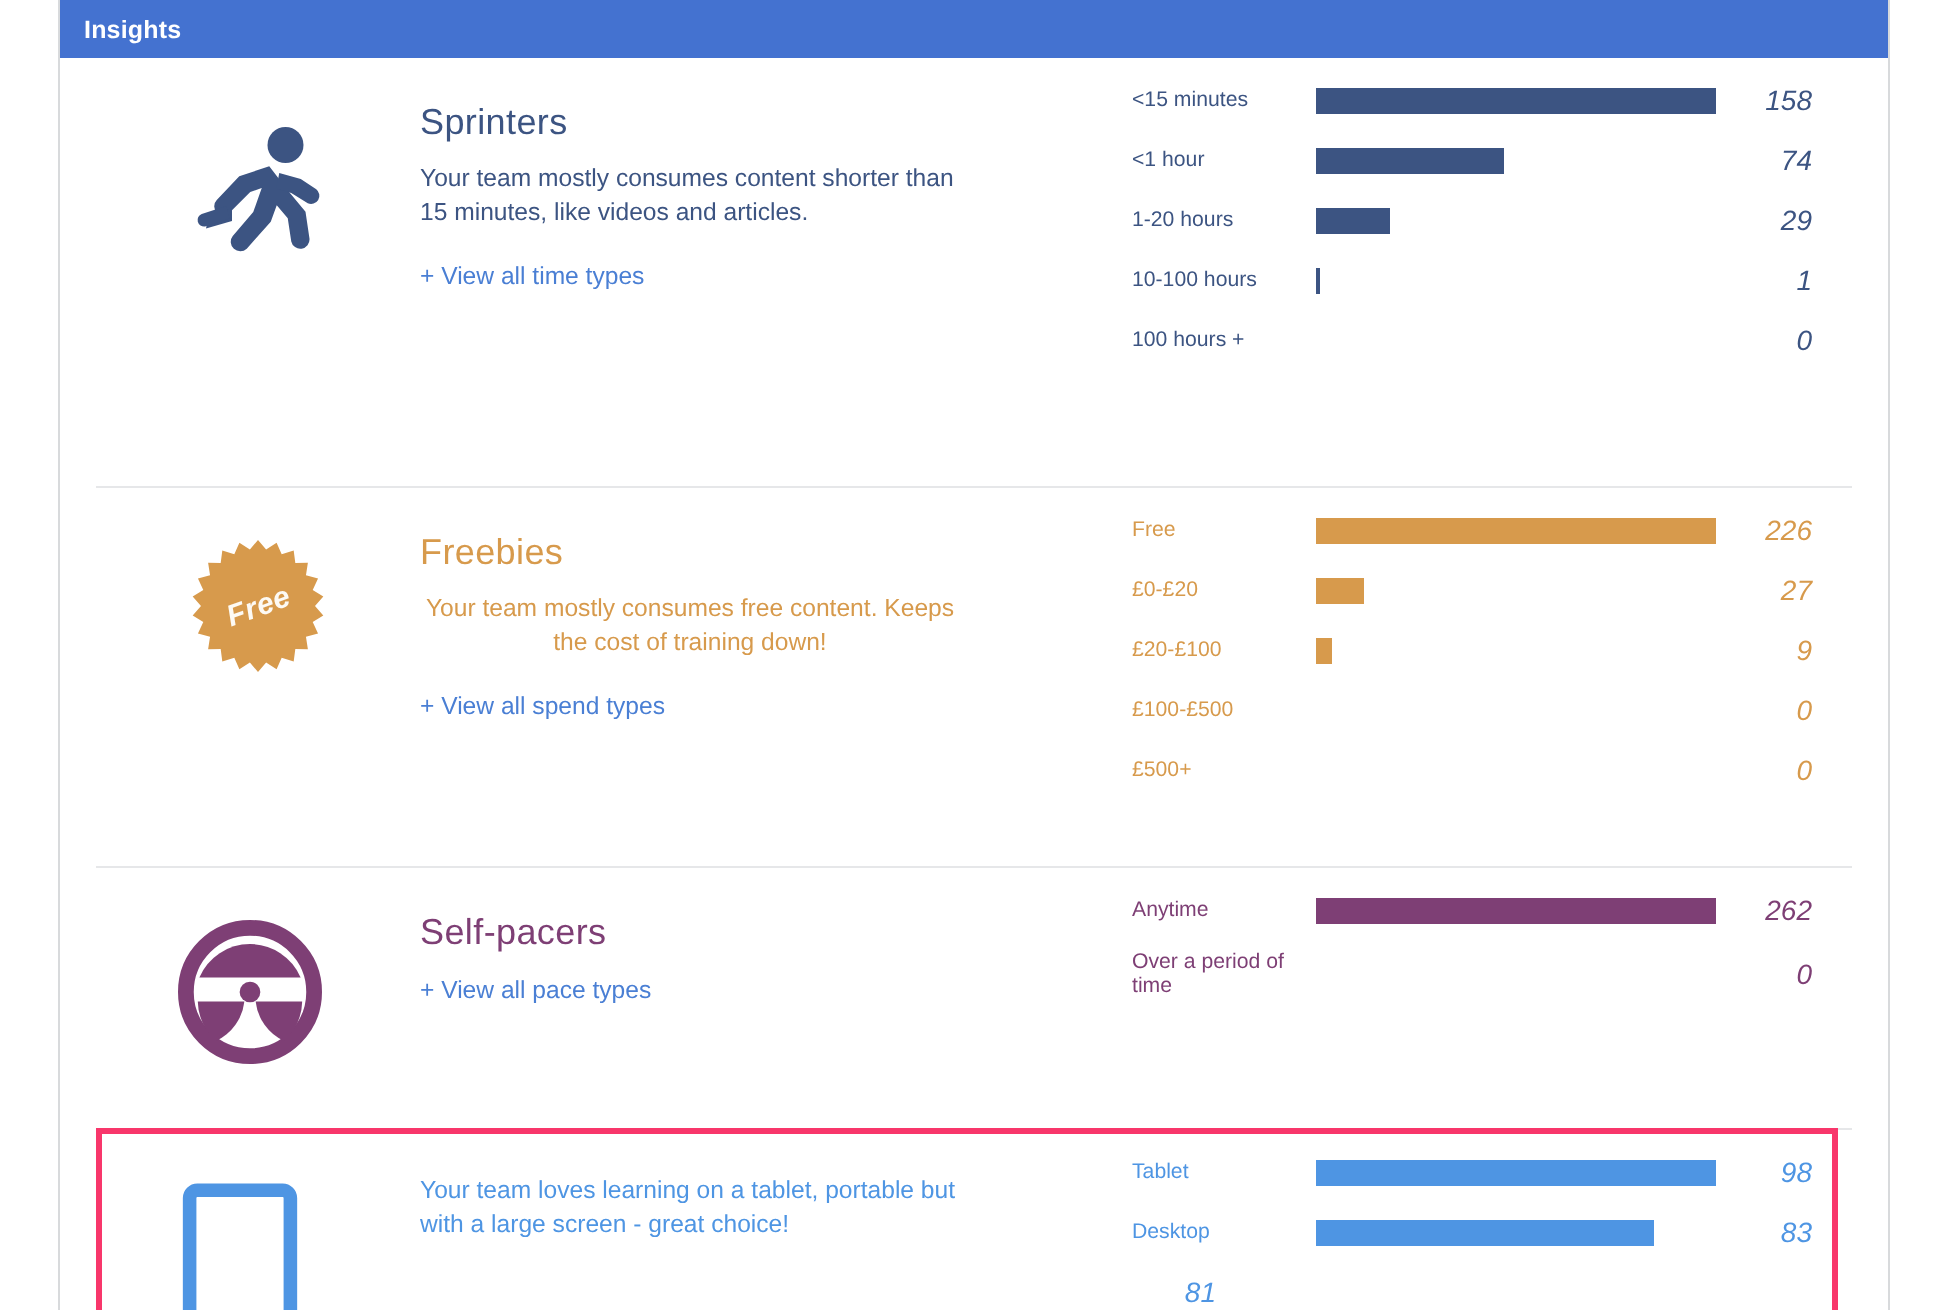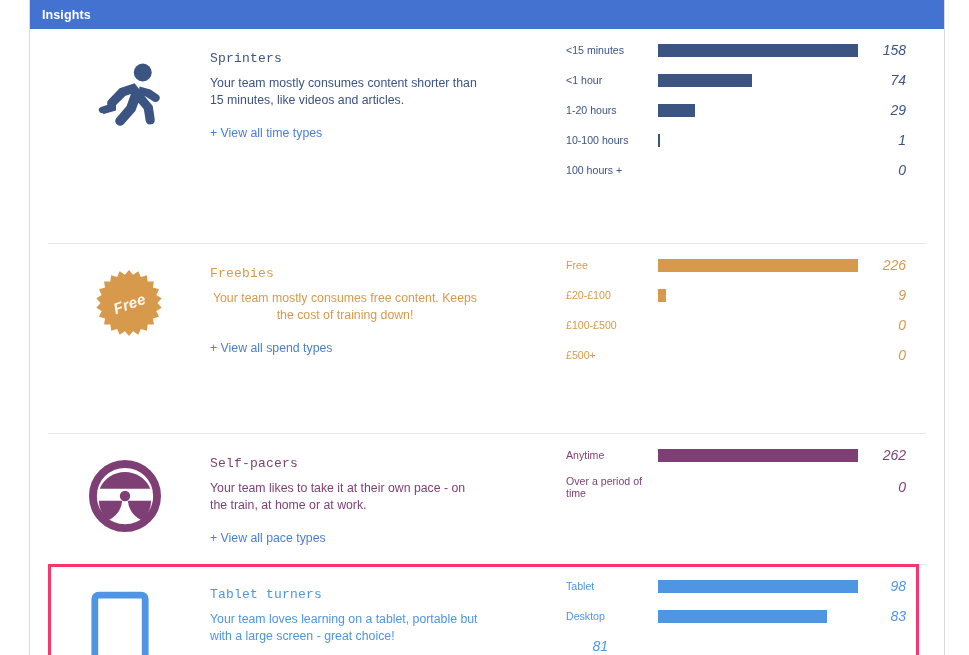"Sprinters" .sec-title { font-family: Liberation Mono, monospace -> none; font-size: 13px -> 18px }
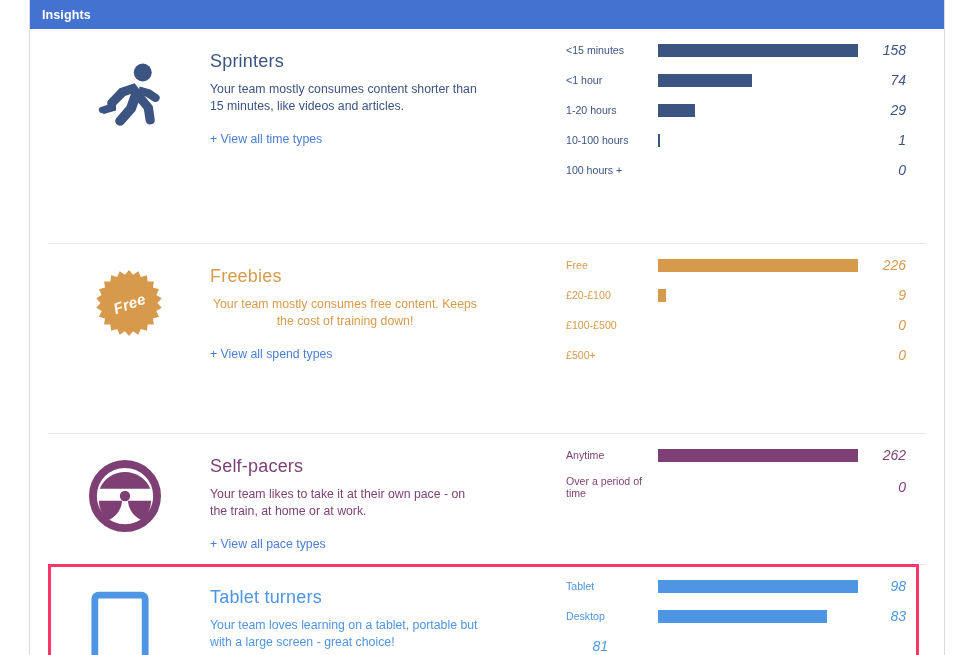"£0-£20" div.row { html: none -> <div> <div>£0-£20</div> <div> <div></div> </div> <div>27</div> </div> }
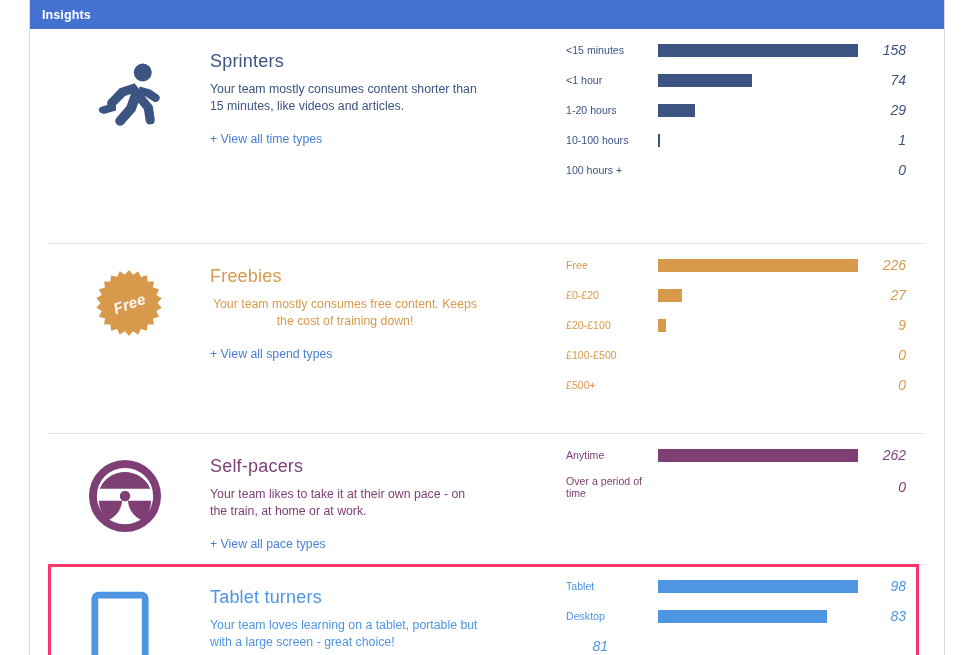"Your team likes to take" div.sec-desc { html: <div>Your team likes to take it at their own pace - on the train, at home or at work.</div> -> none }
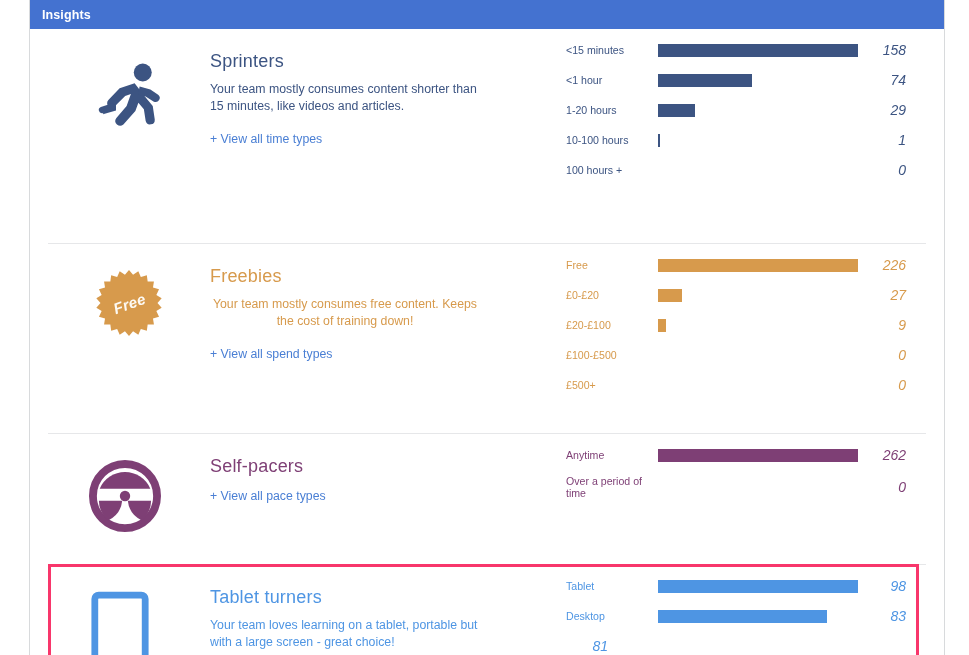"Tablet turners" div.sec-title { html: <div>Tablet turners</div> -> none }
